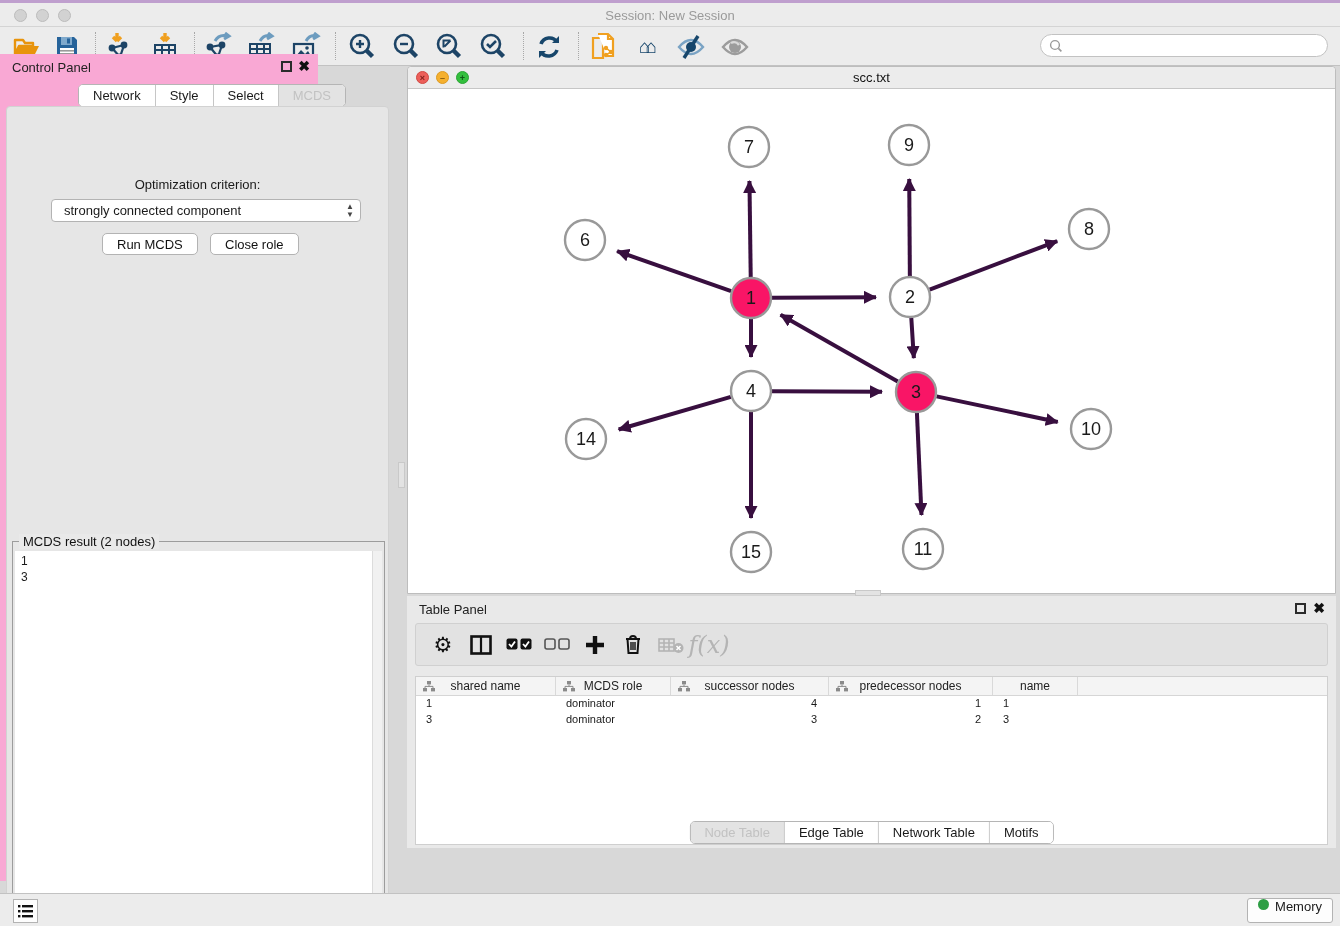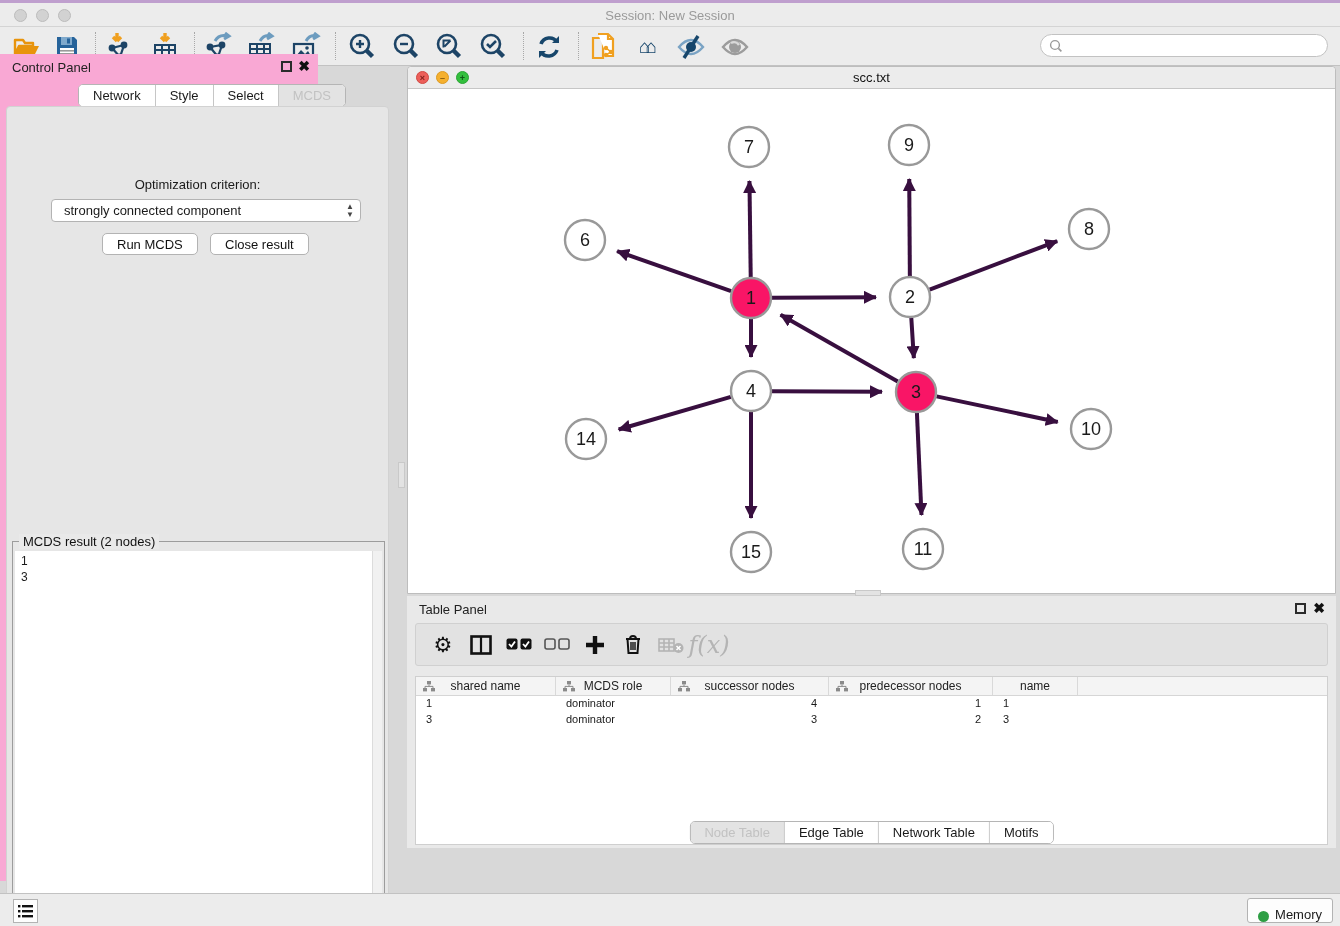"Close result" button.mac-btn { text: result -> role }
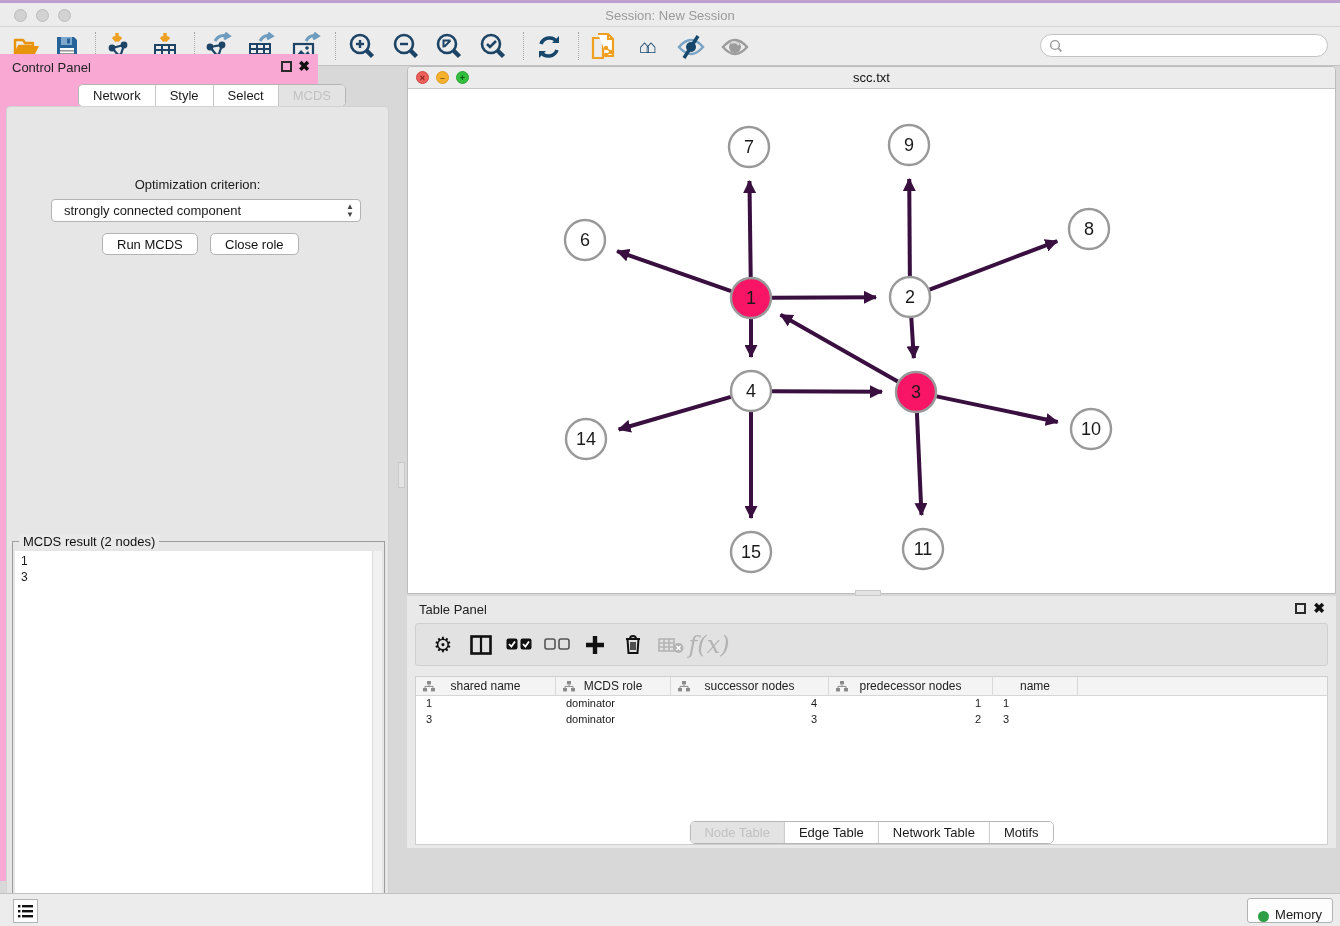"Memory" #memory-btn { align-items: flex-end -> flex-start }
